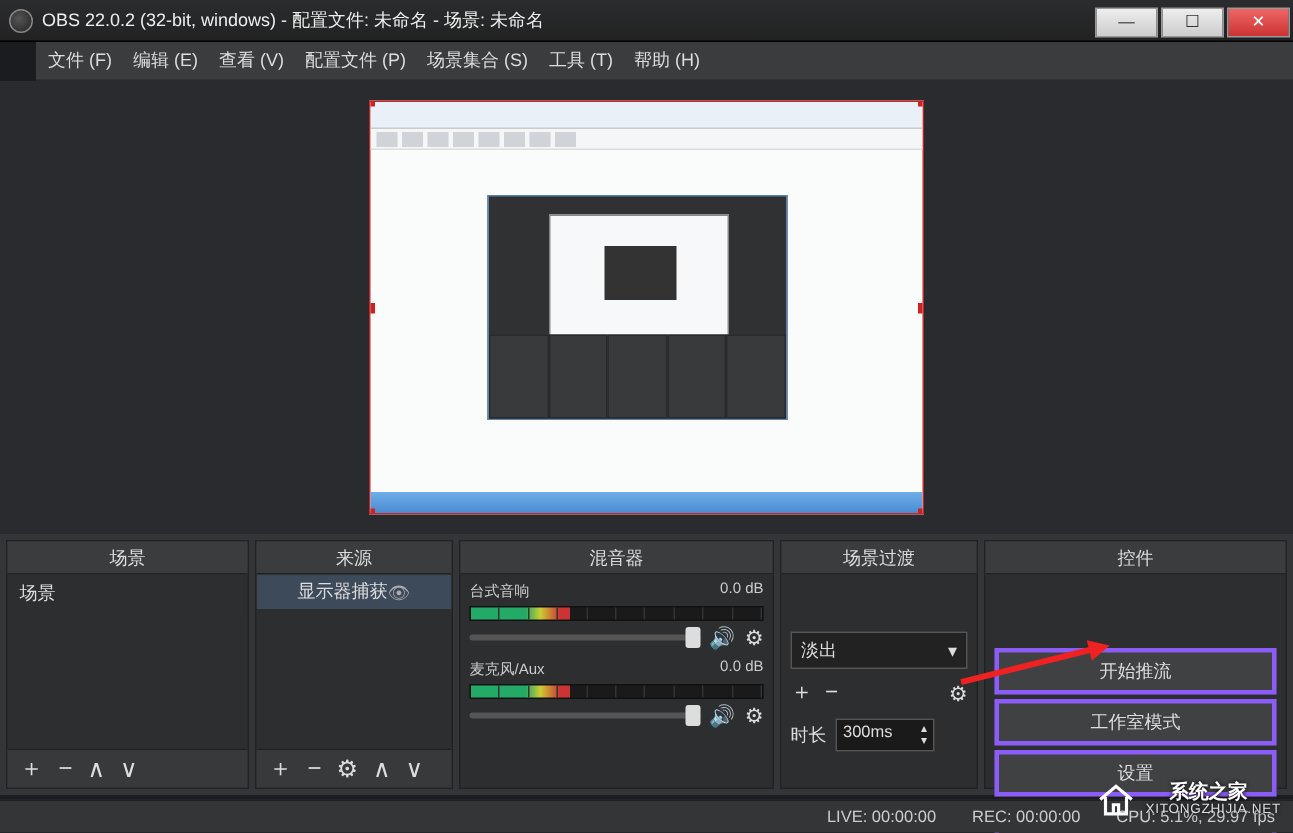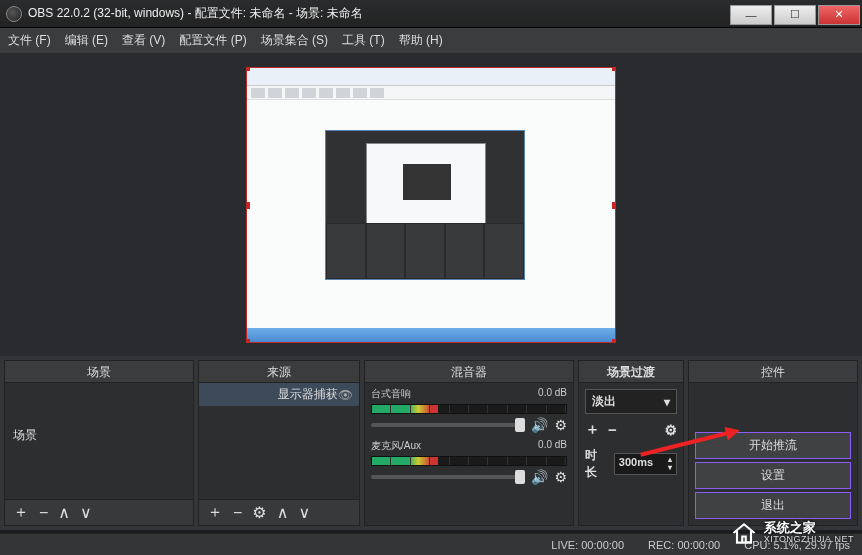"文件 (F)" .menubar { margin-left: none -> 24px }
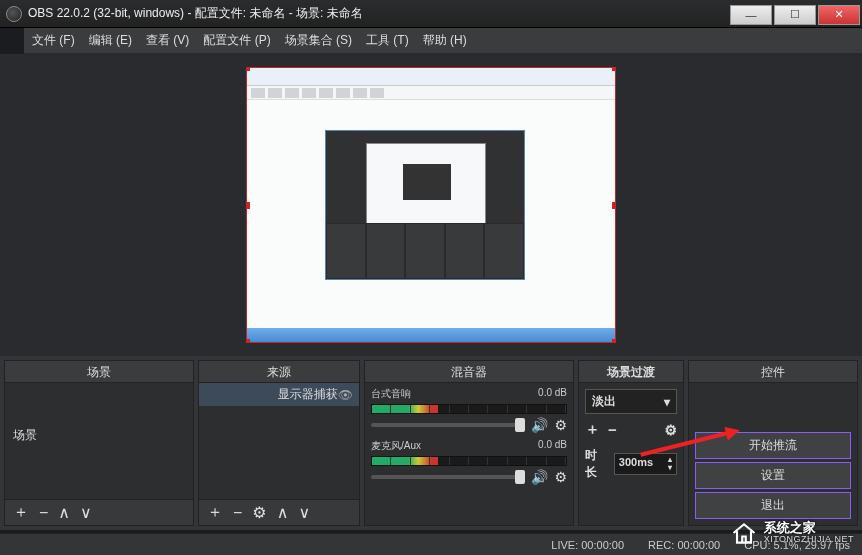"场景" .scenes { gap: 40px -> none; width: 190px -> 162px }
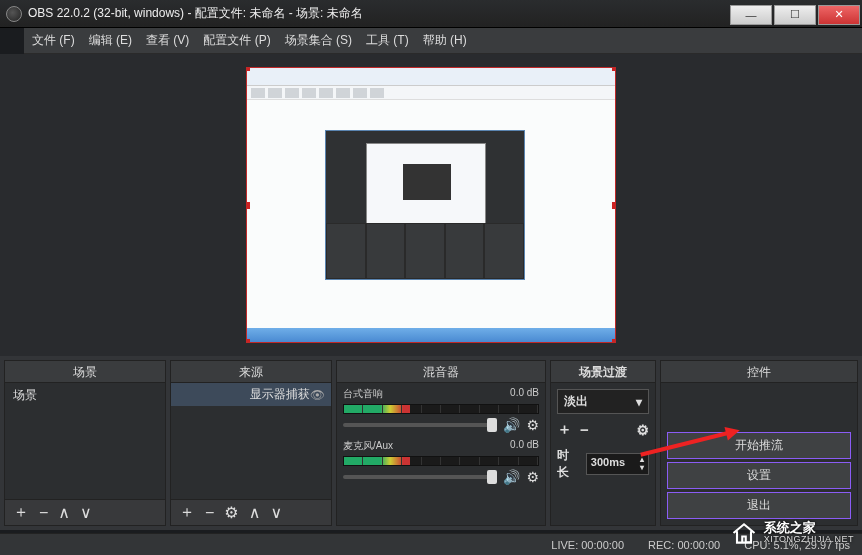"来源" .sources { width: 162px -> 132px }
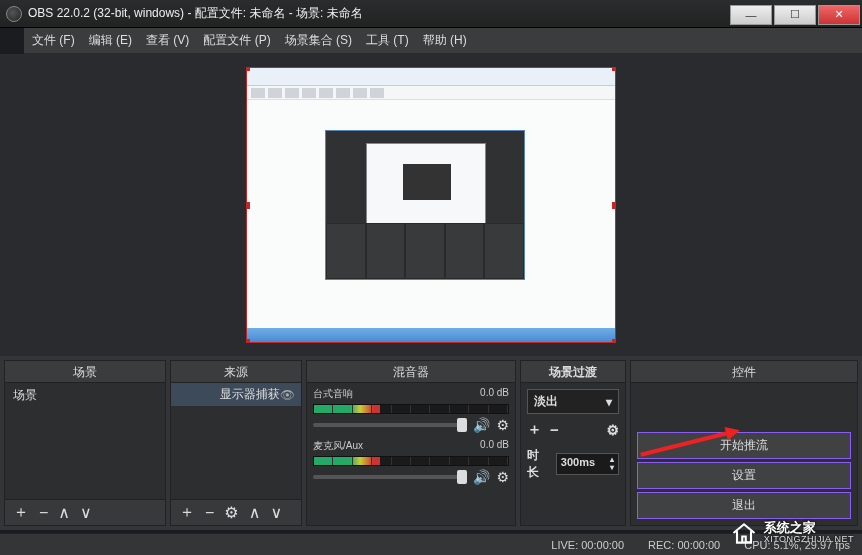"场景过渡" .transitions { font-weight: bold -> none; width: 106px -> 132px }
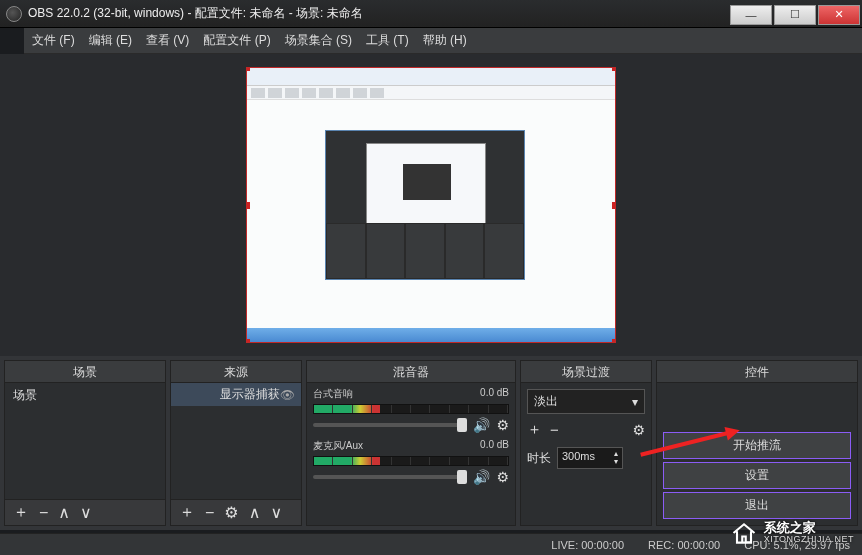"显示器捕获" .source-item { justify-content: flex-end -> center }
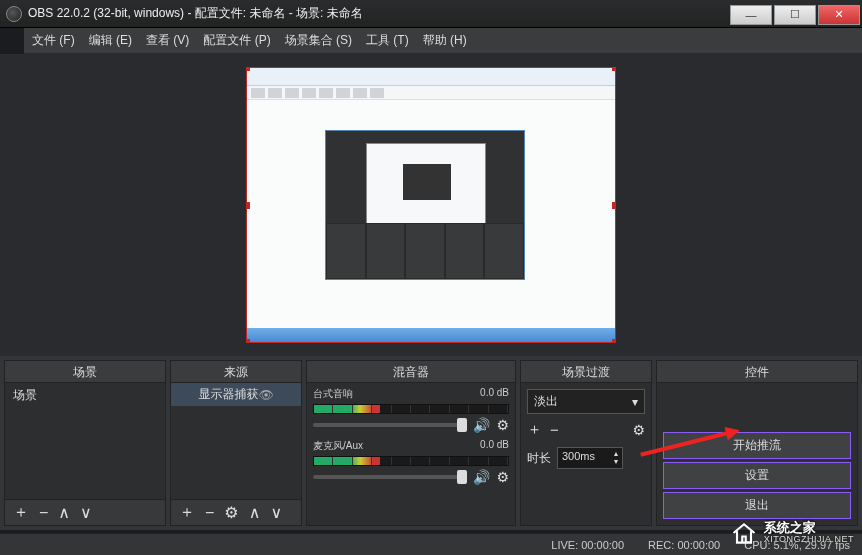"淡出" .trans-body { margin-top: none -> 32px }
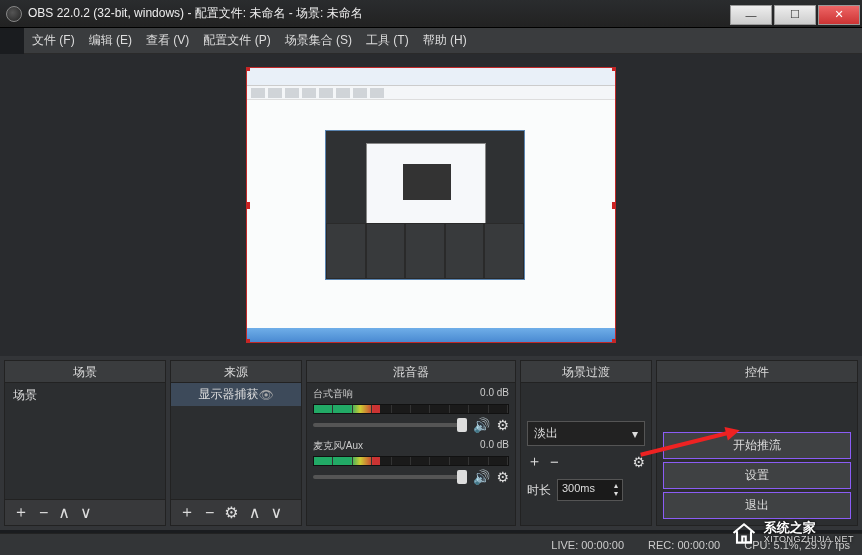"开始推流" .ctrl-btn { border: 1px solid #8b5cf6 -> 3px solid #8b5cf6 }
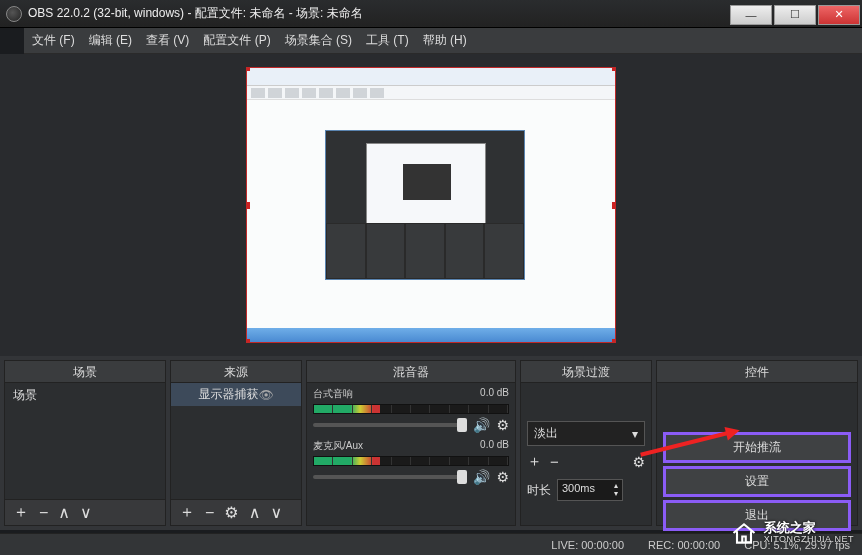"工作室模式" div.ctrl-btn { html: none -> <div>工作室模式</div> }
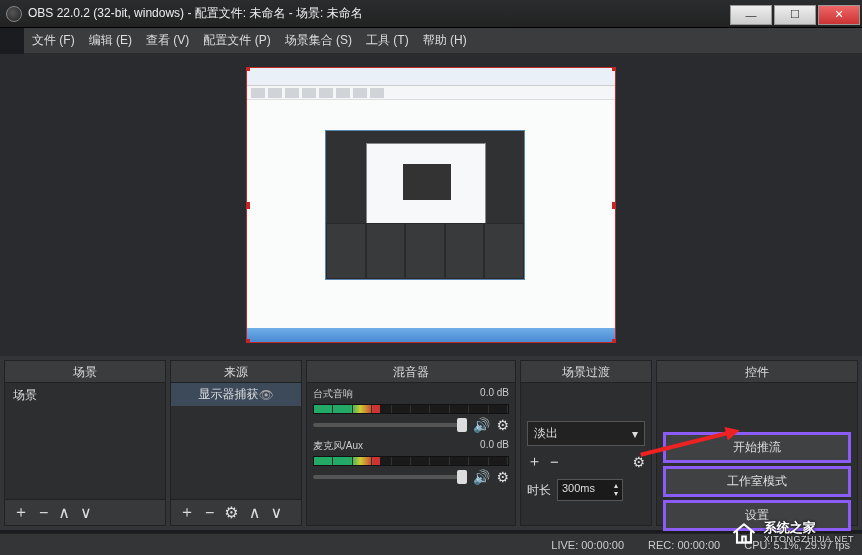"系统之家" span { margin-left: none -> 16px }
